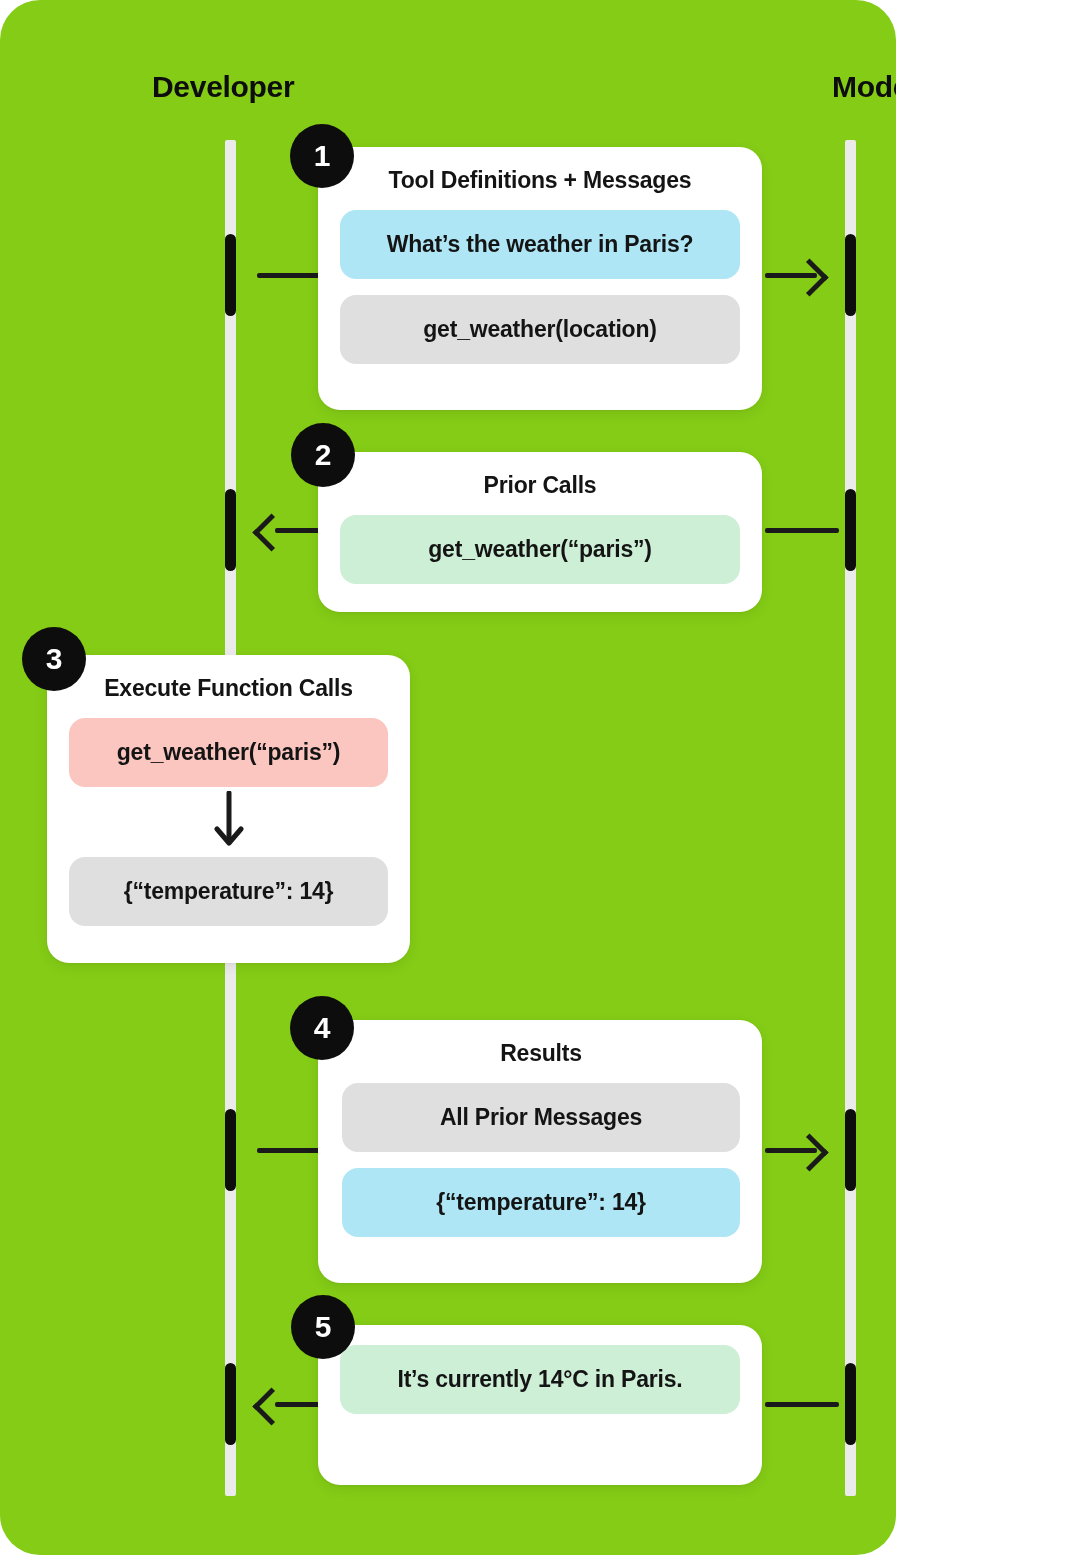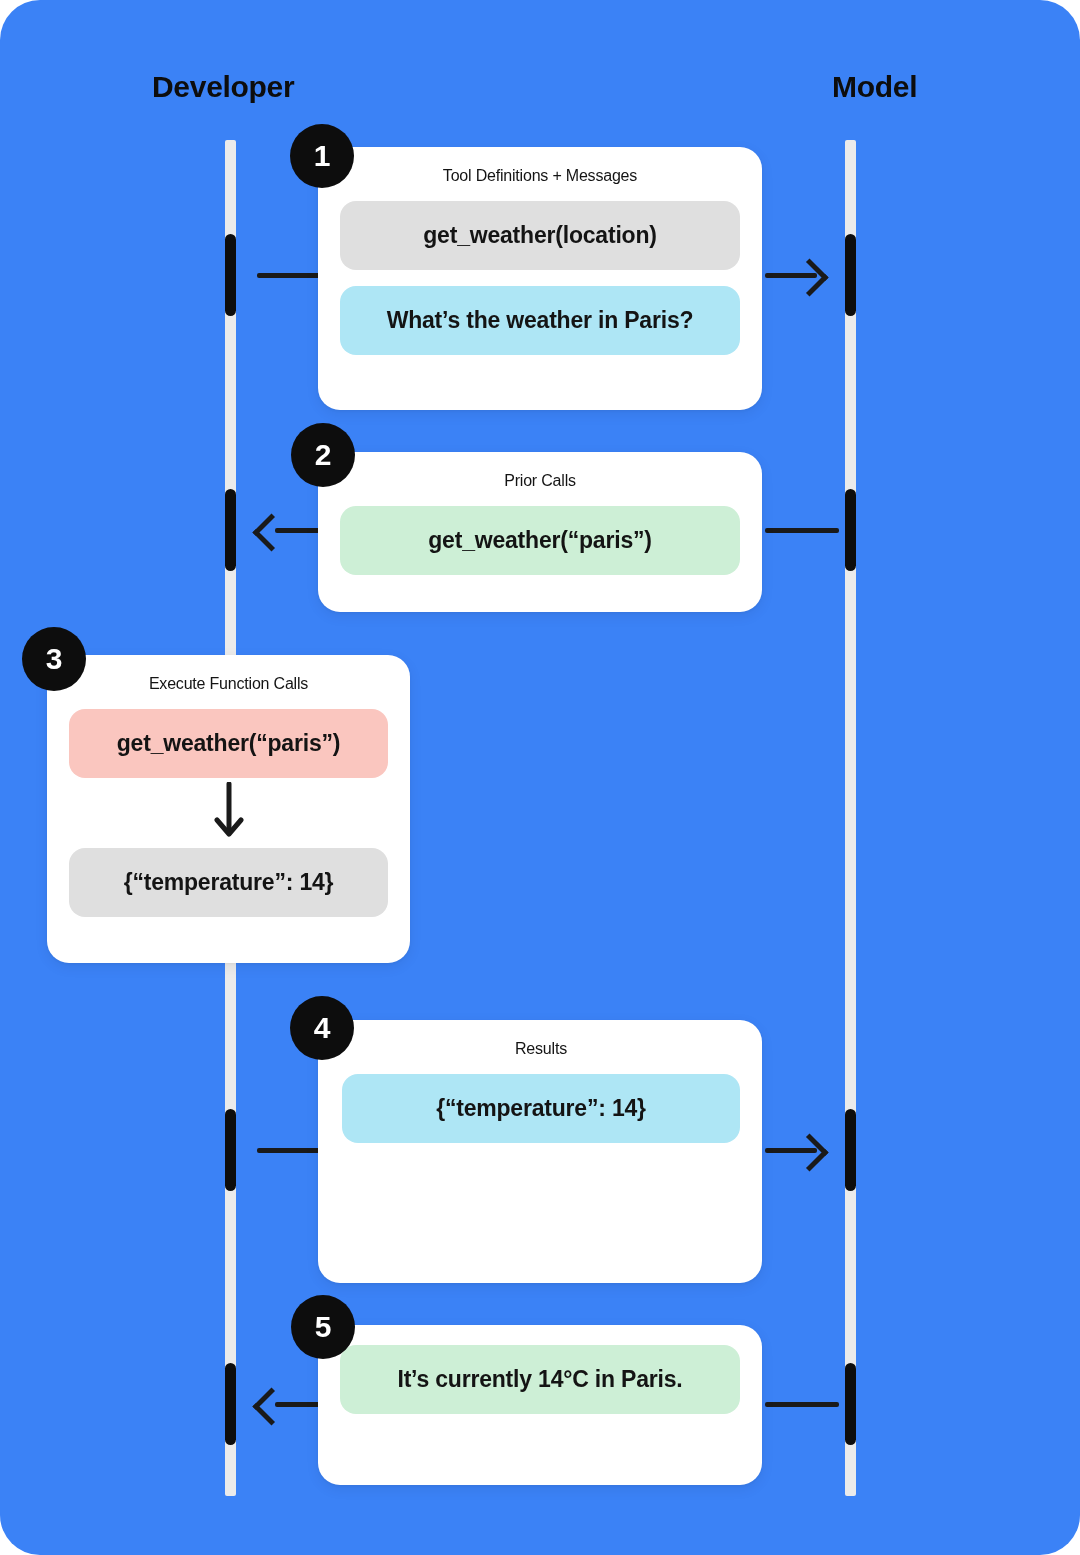"Developer" .canvas { background: #3b82f6 -> #84cc16; width: 1080px -> 896px }
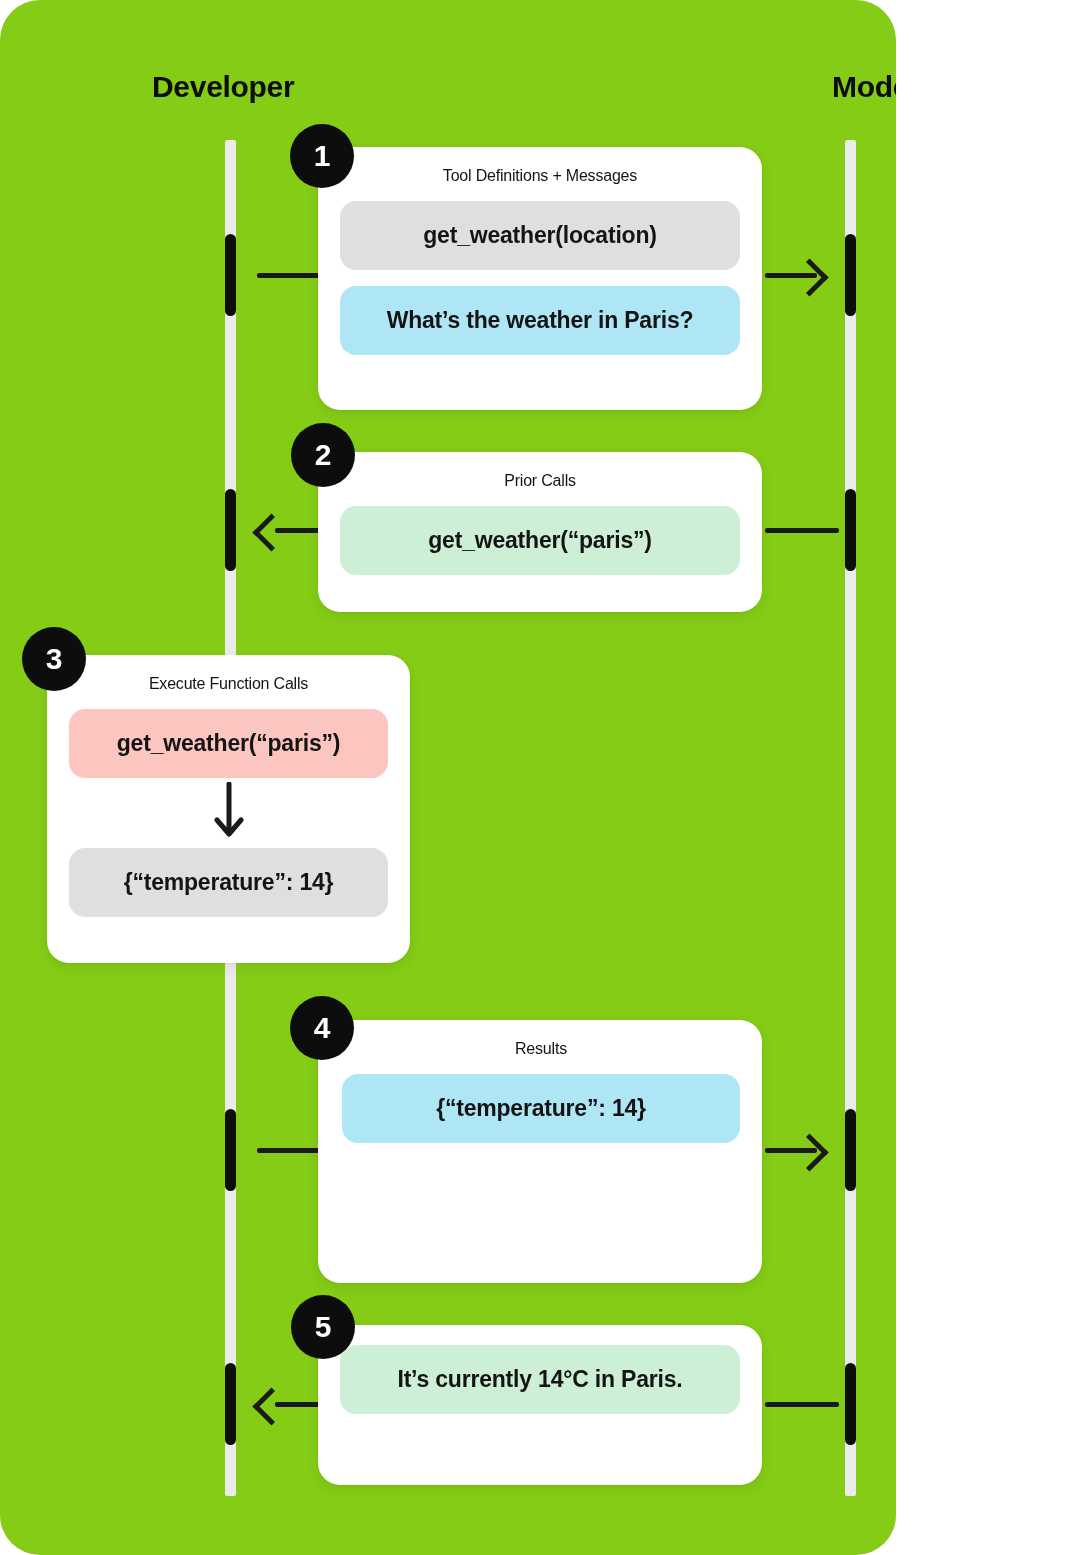"Tool Definitions + Messages" .card-title { font-size: 16px -> 23px; font-weight: 400 -> 700 }
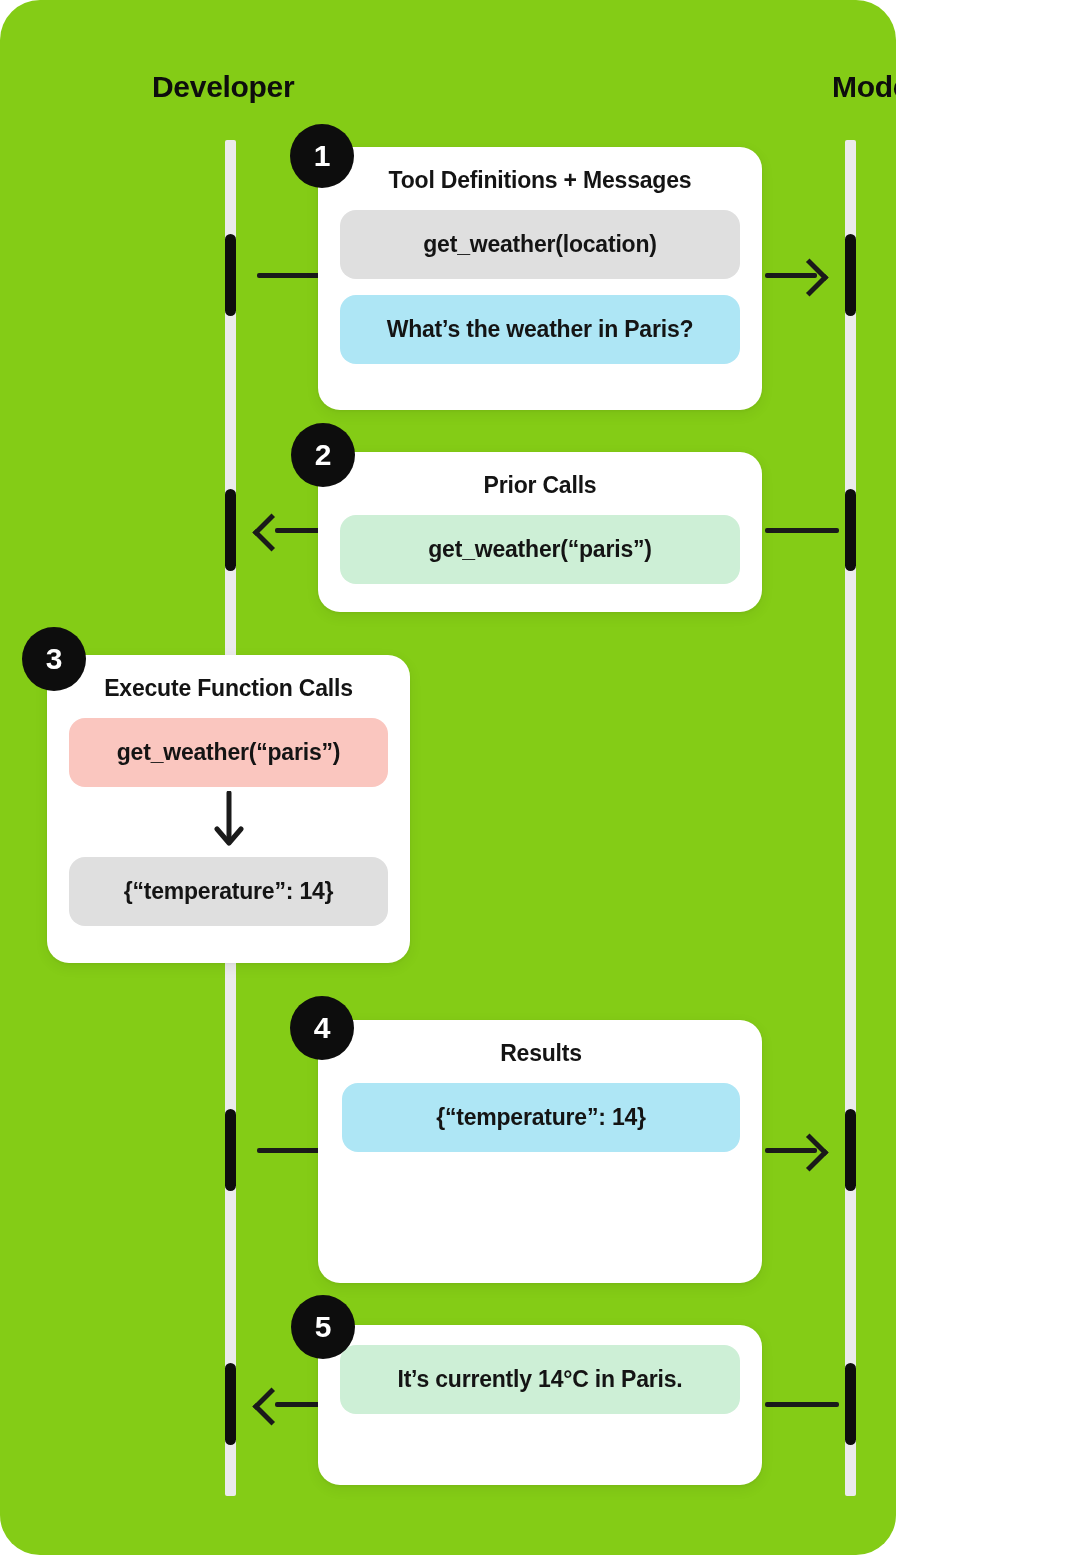"get_weather(location)" div.pill { order: before "What’s the weather in Paris?" -> after "What’s the weather in Paris?" }
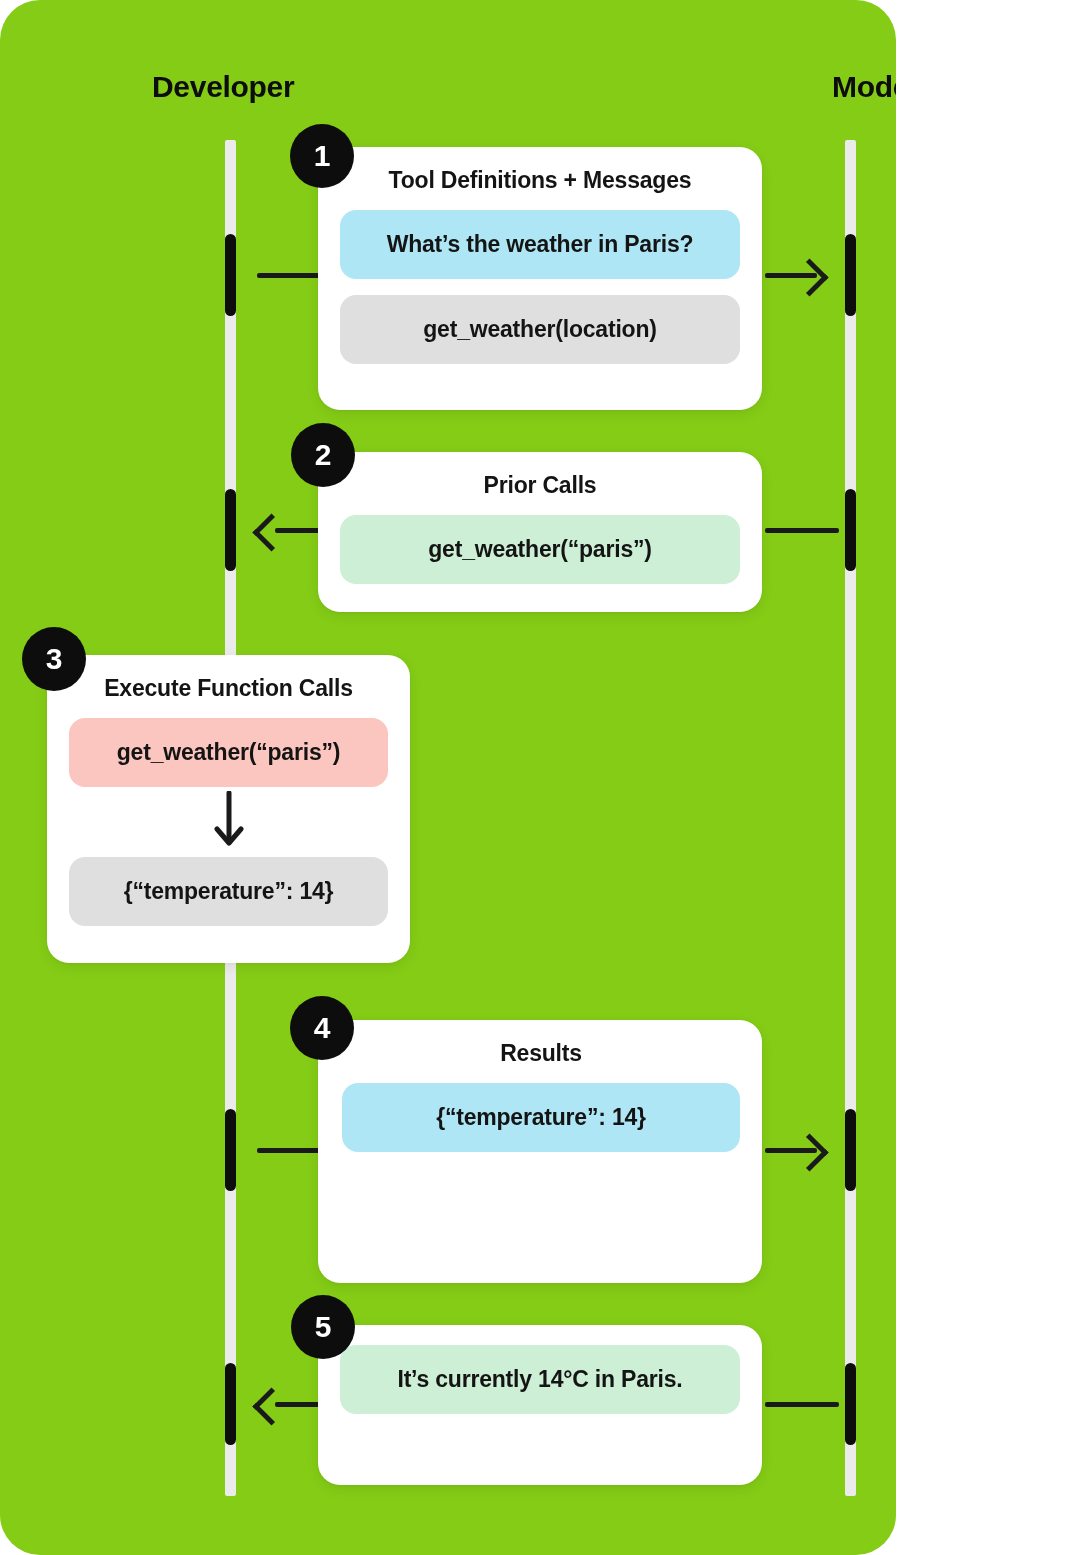"All Prior Messages" div.pill { html: none -> <div>All Prior Messages</div> }
